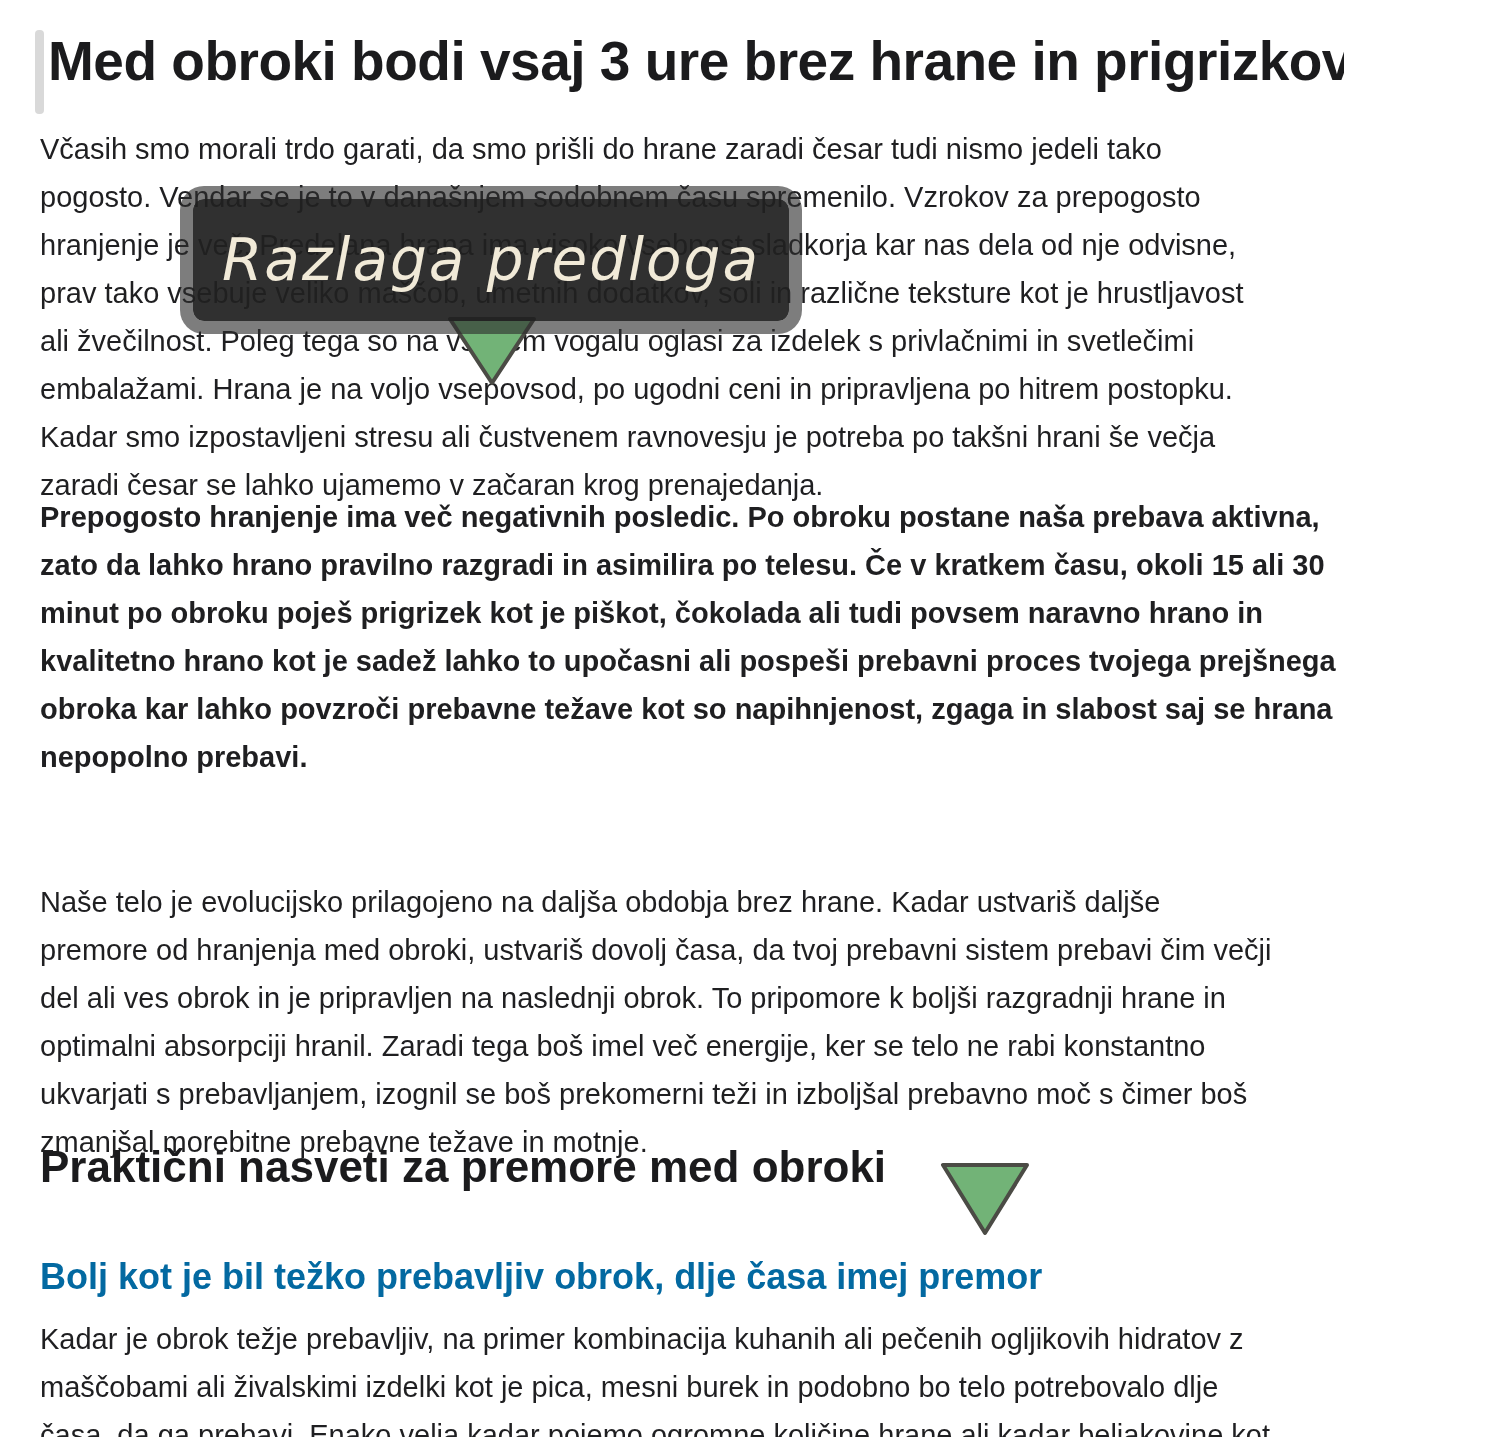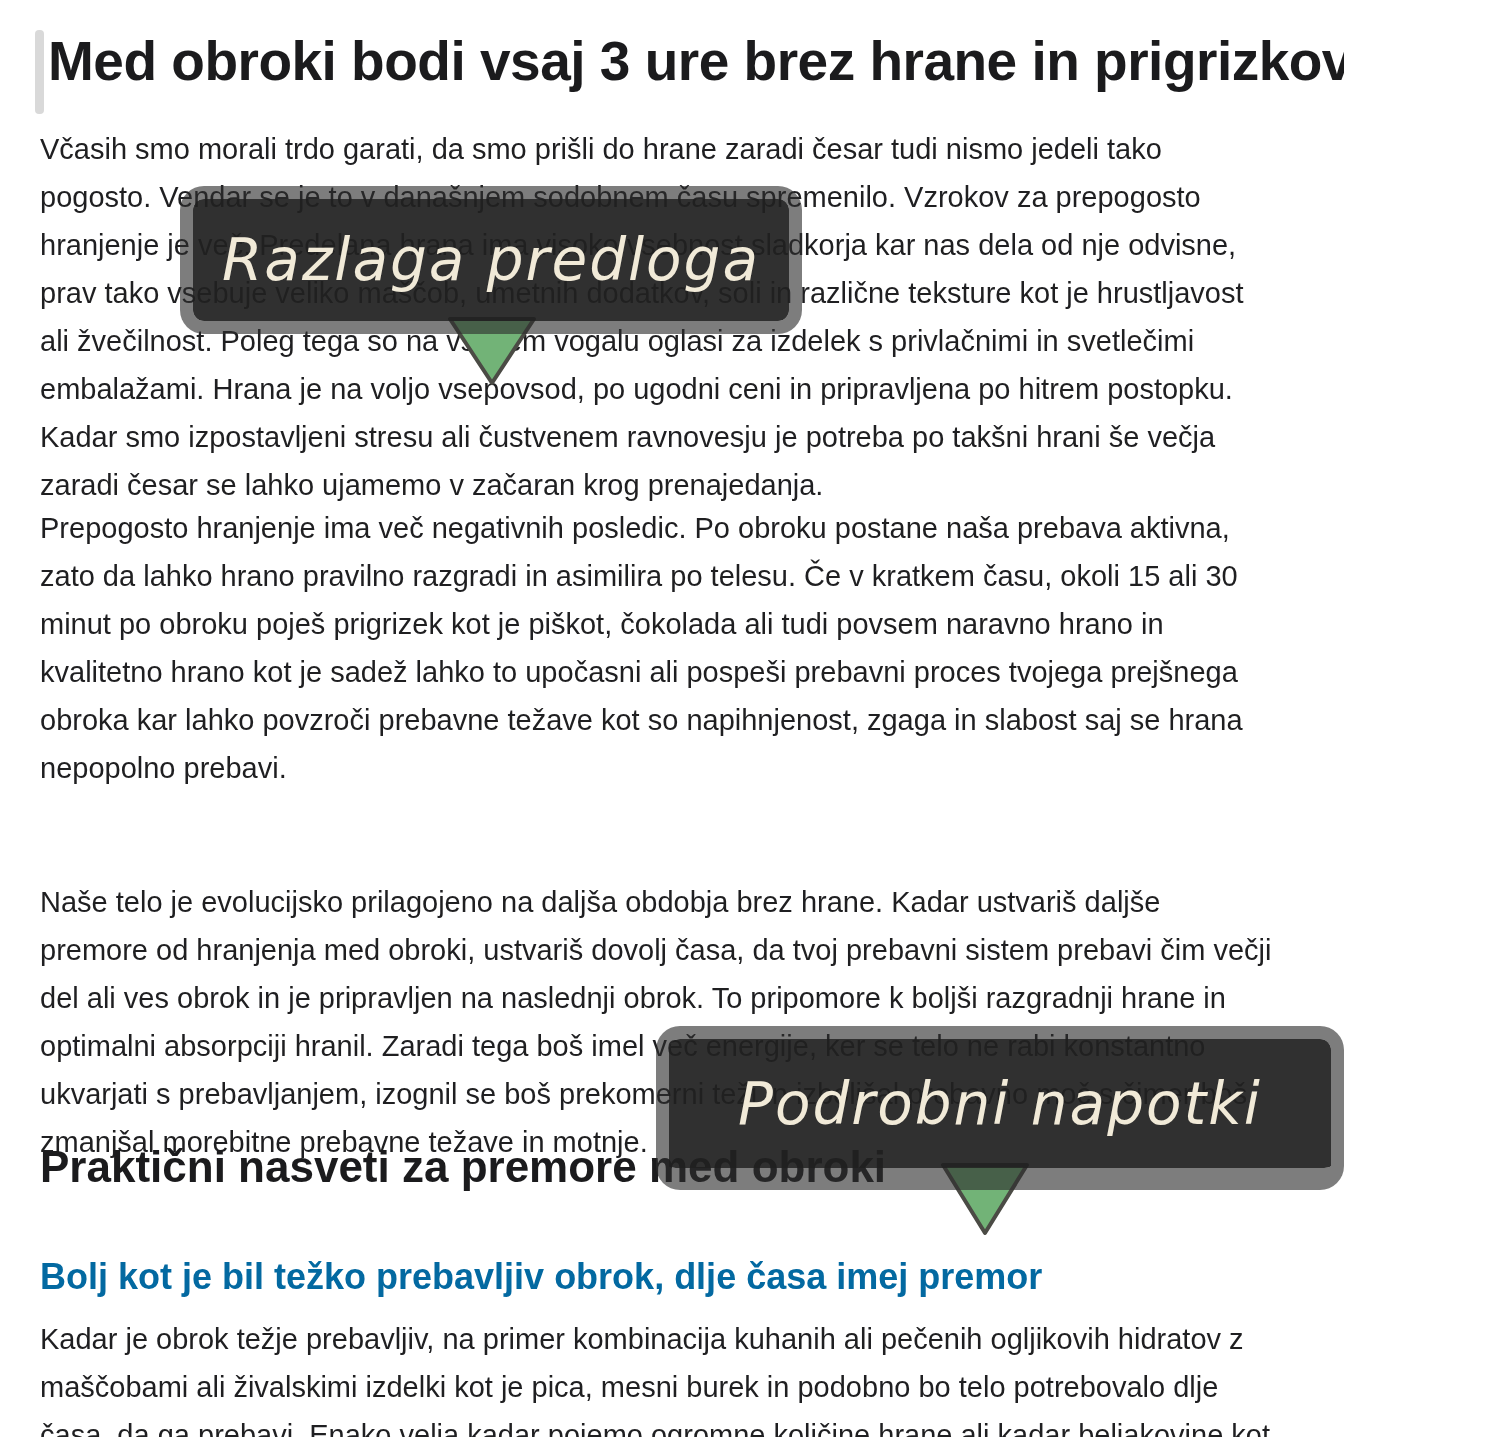"Prepogosto hranjenje ima več negativnih" .p2 { font-weight: none -> bold; top: 504px -> 493px }
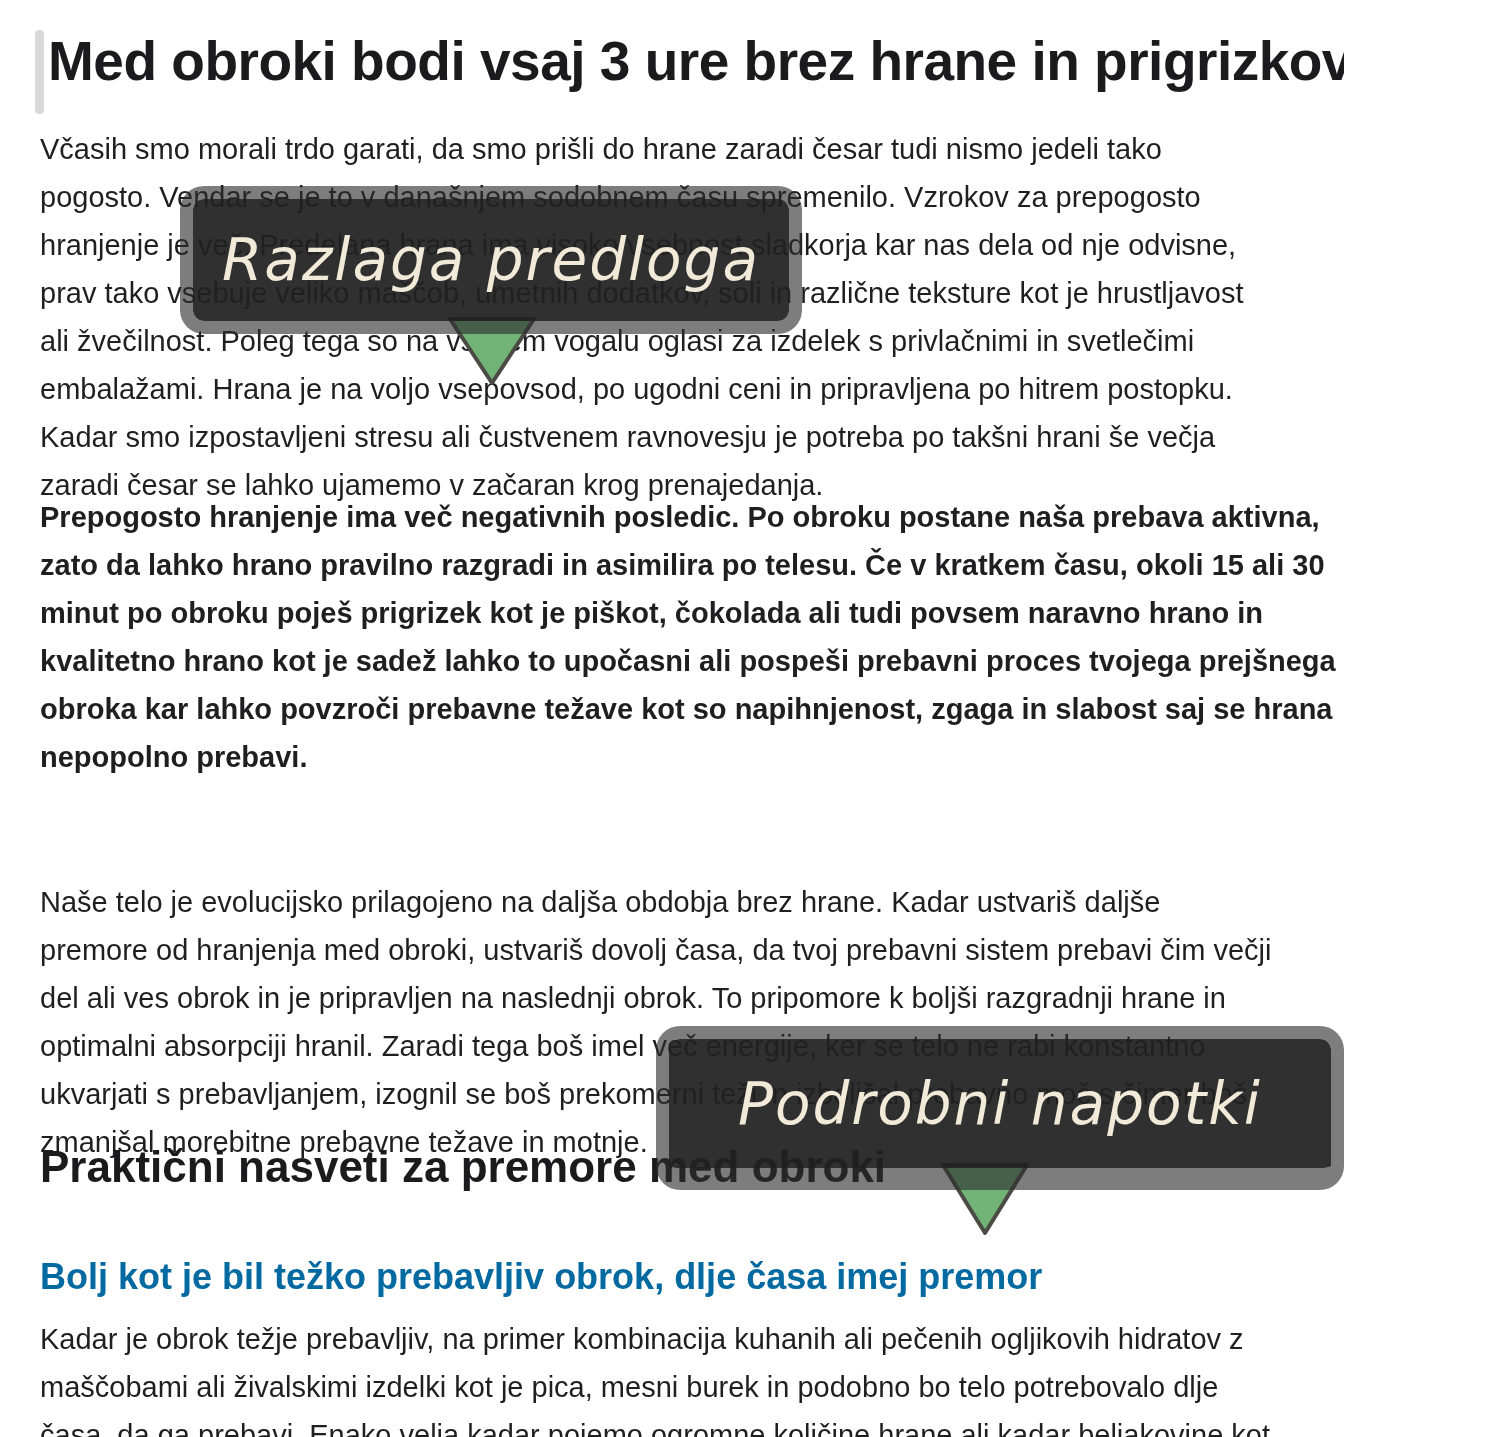"Podrobni napotki" div.callout { html: <div> <span>Podrobni napotki</span> </div> -> none }
